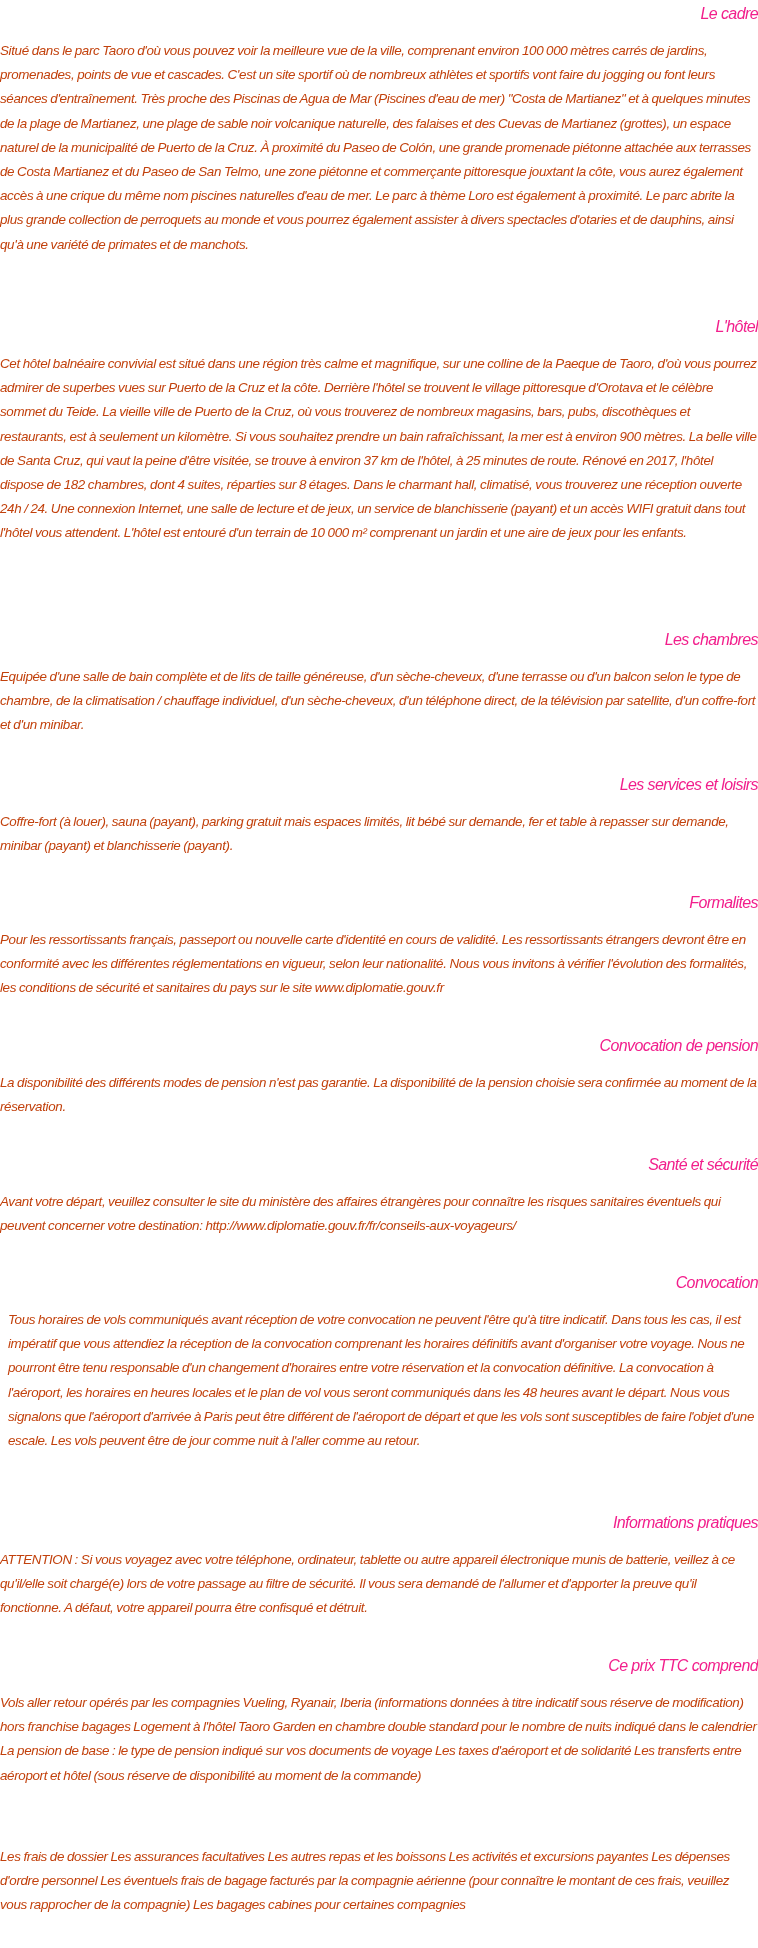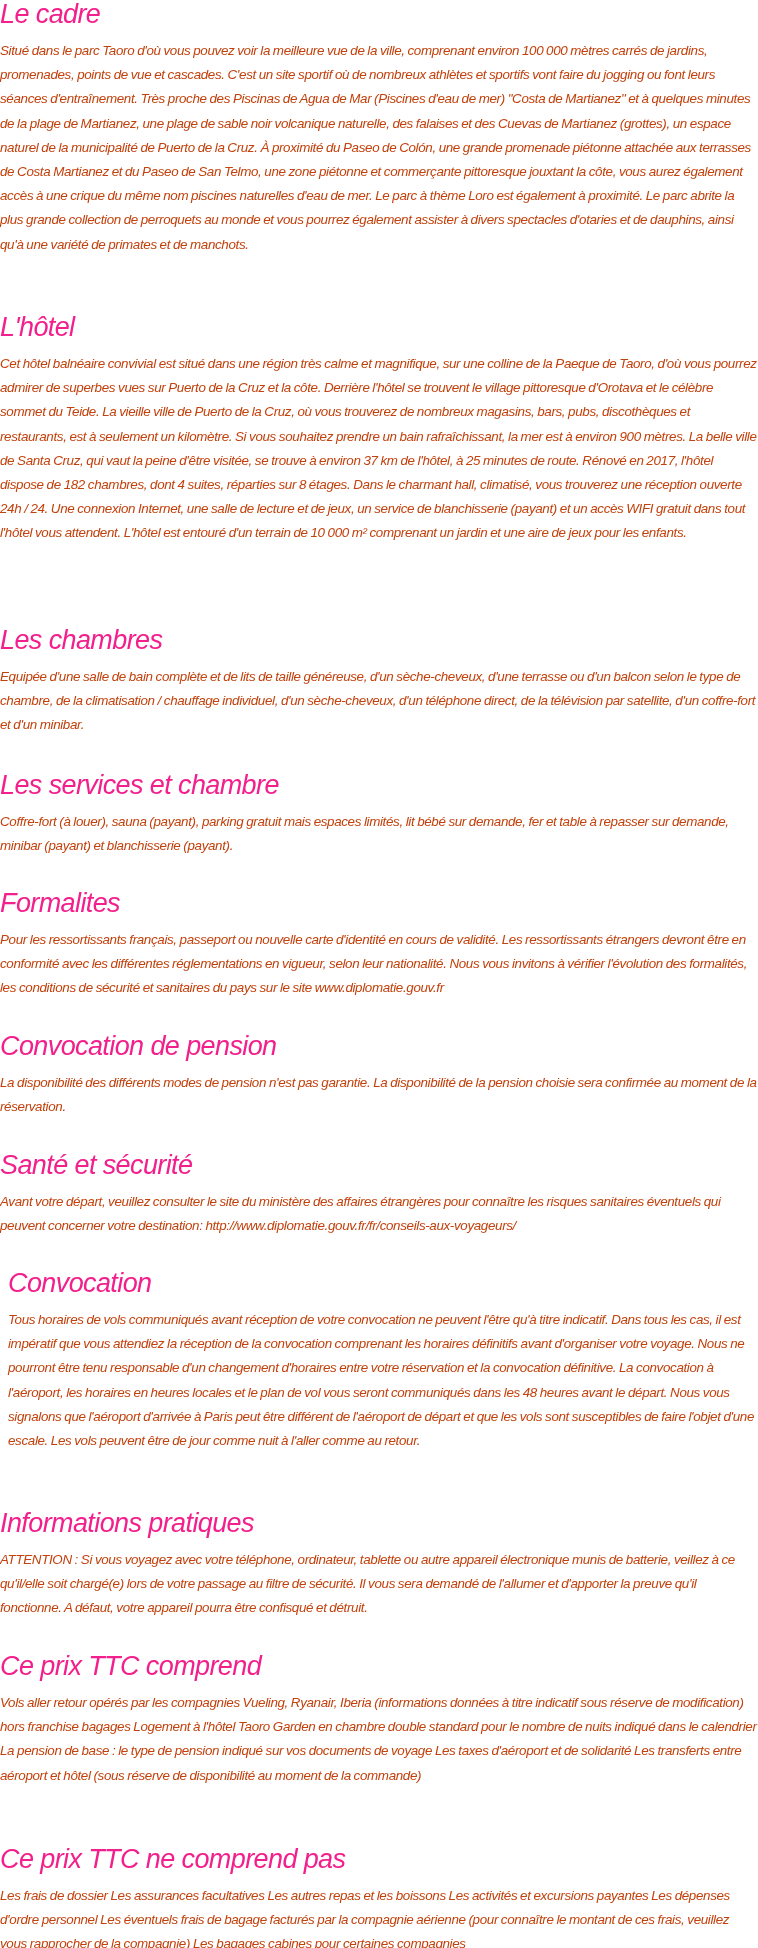"Le cadre" .section-title { font-size: 27px -> 16px; text-align: none -> right }
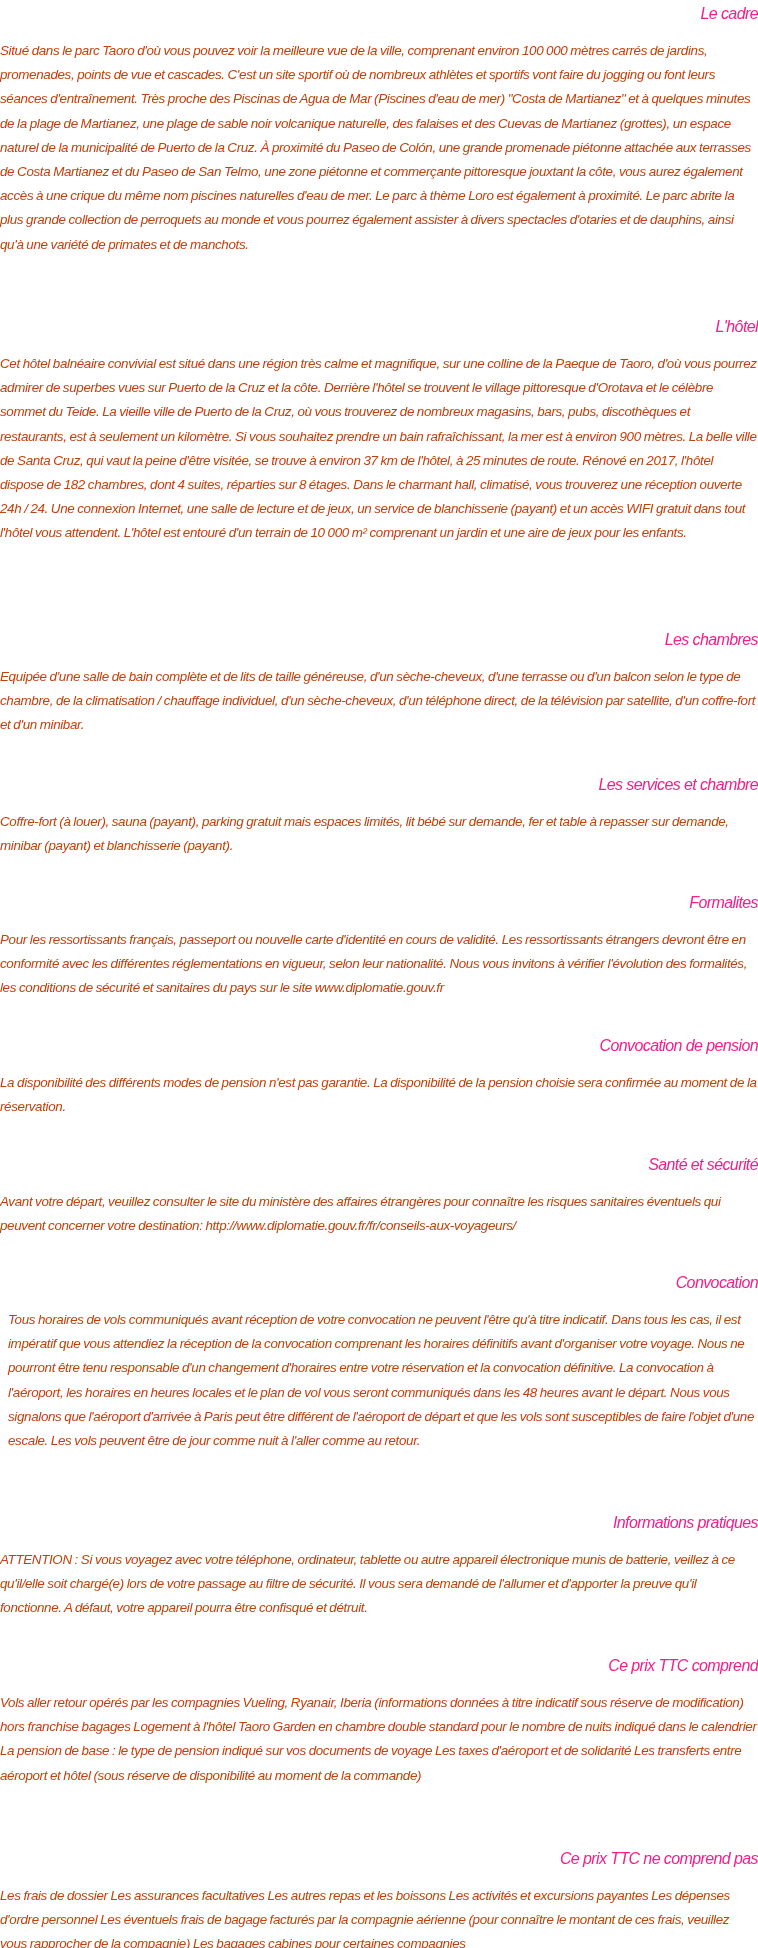"Les services et chambre" h2.section-title { text: chambre -> loisirs }
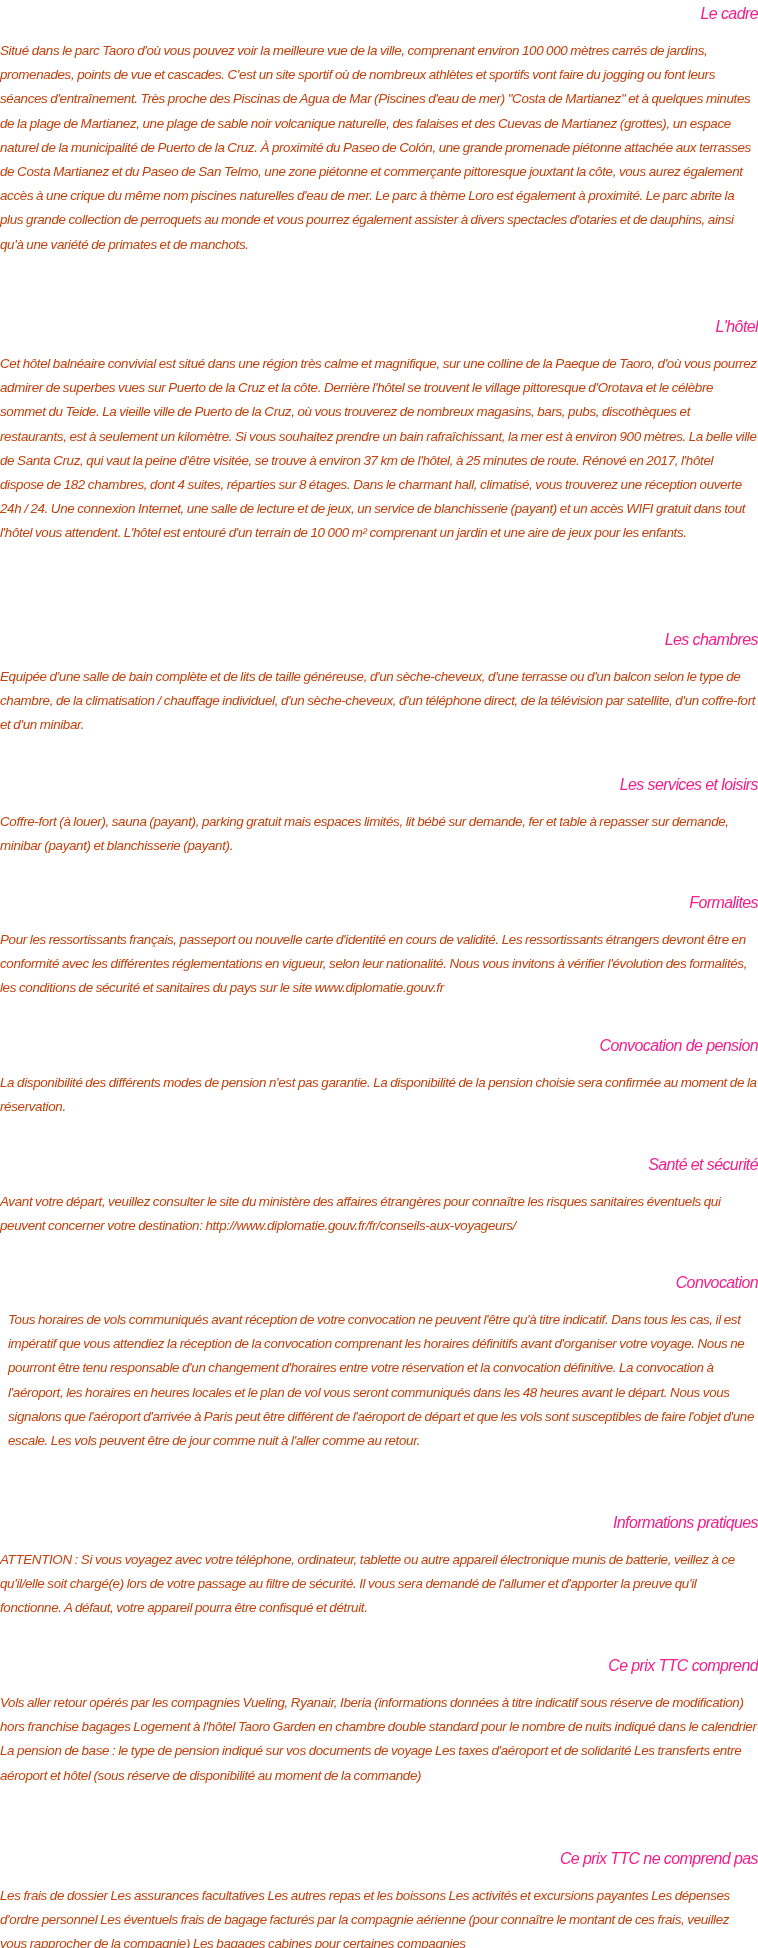"Ce prix TTC ne comprend" h2.section-title { html: <h2>Ce prix TTC ne comprend pas</h2> -> none }
